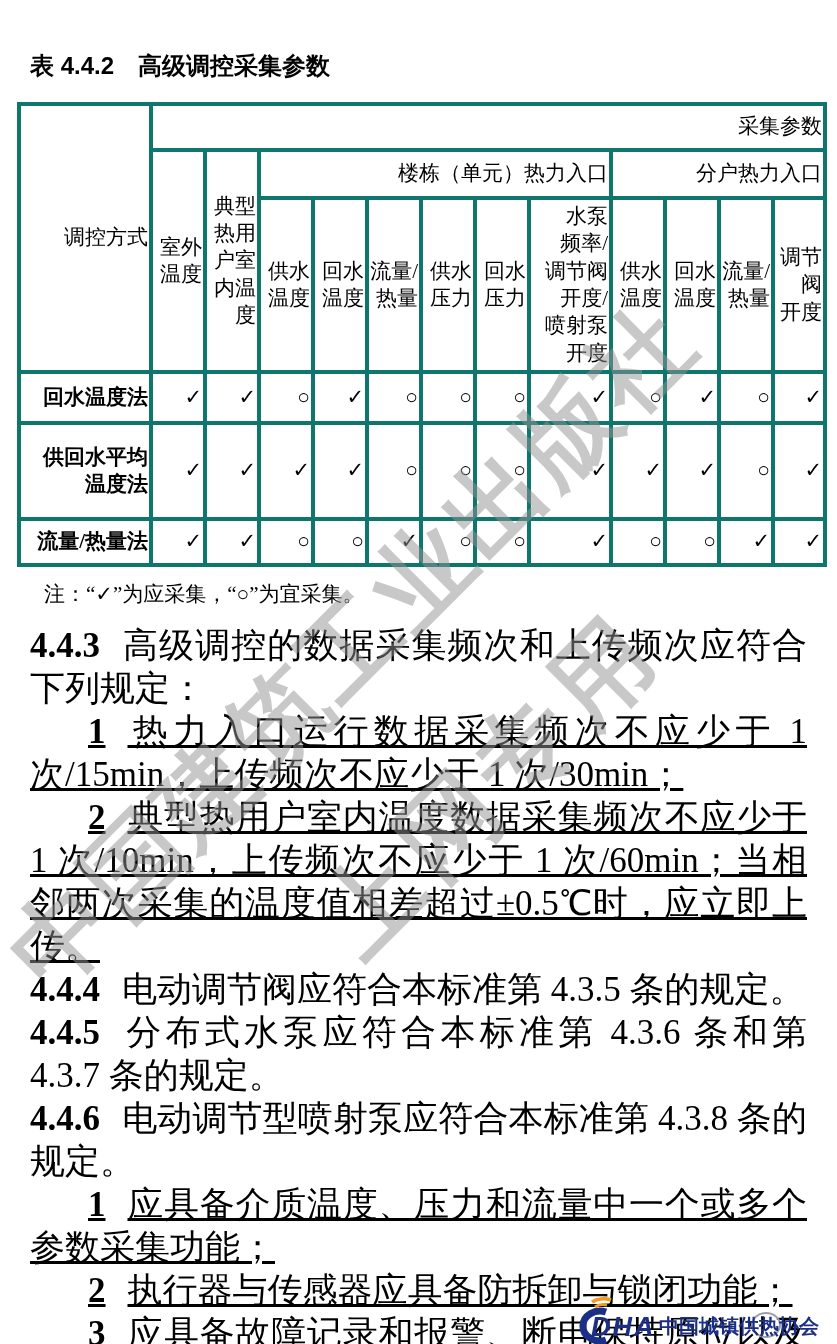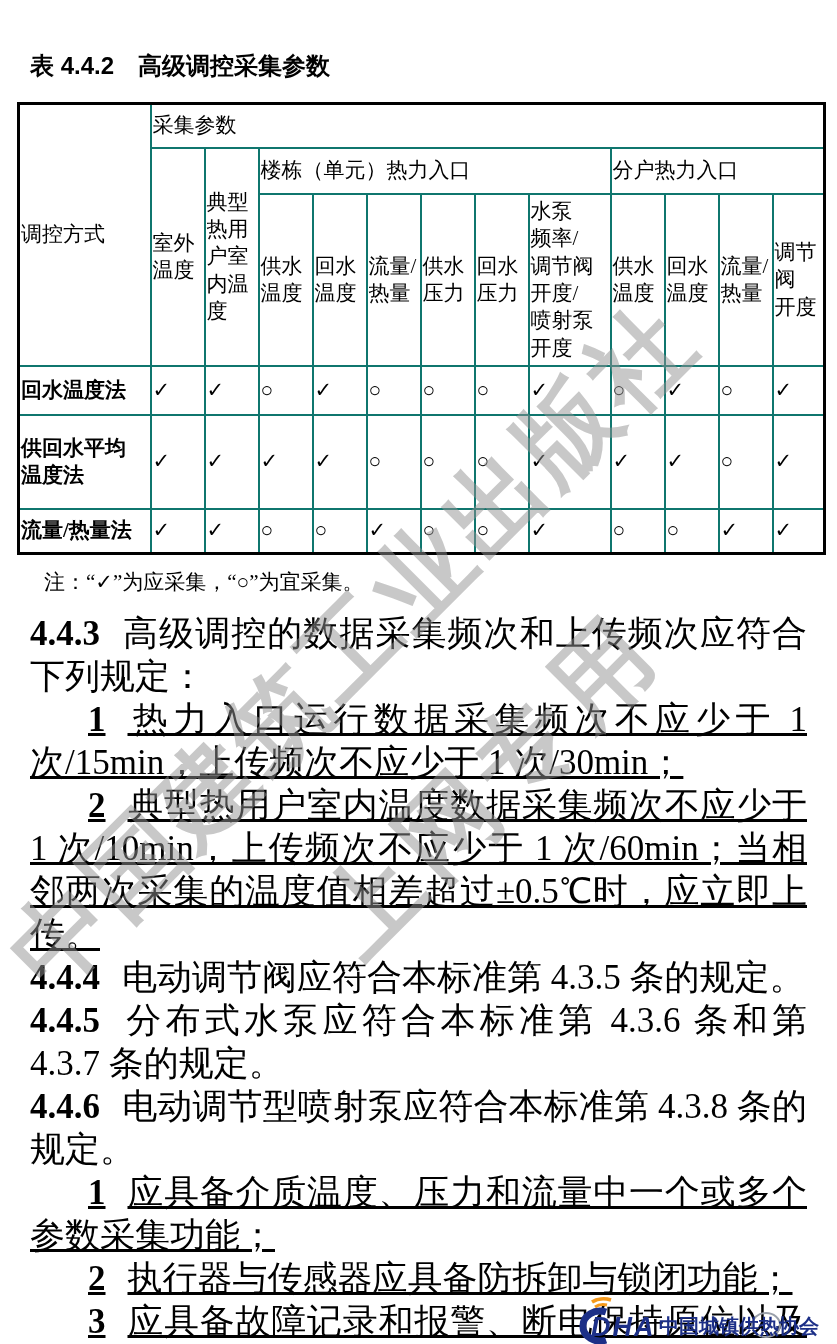"采集参数" table.params td { border: 2px solid #0f766e -> 4px solid #0f766e; text-align: left -> right }
